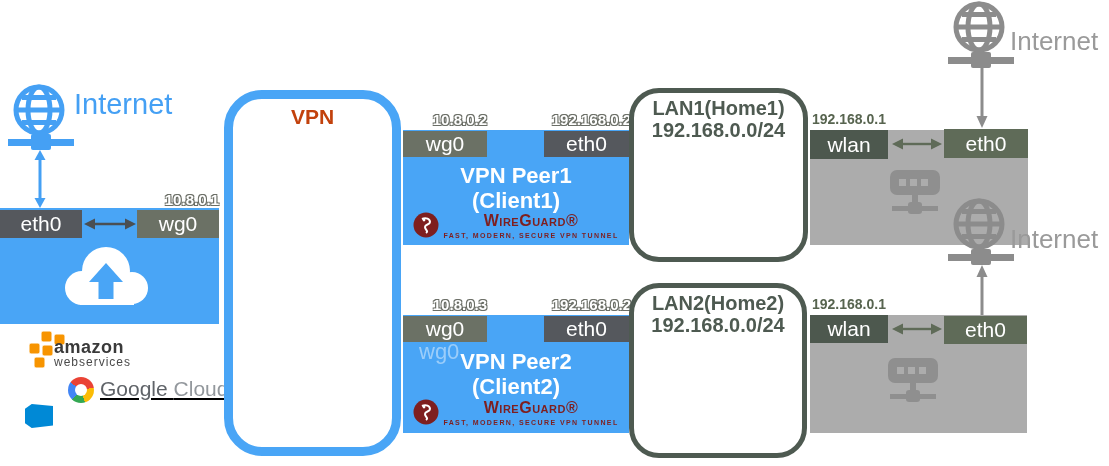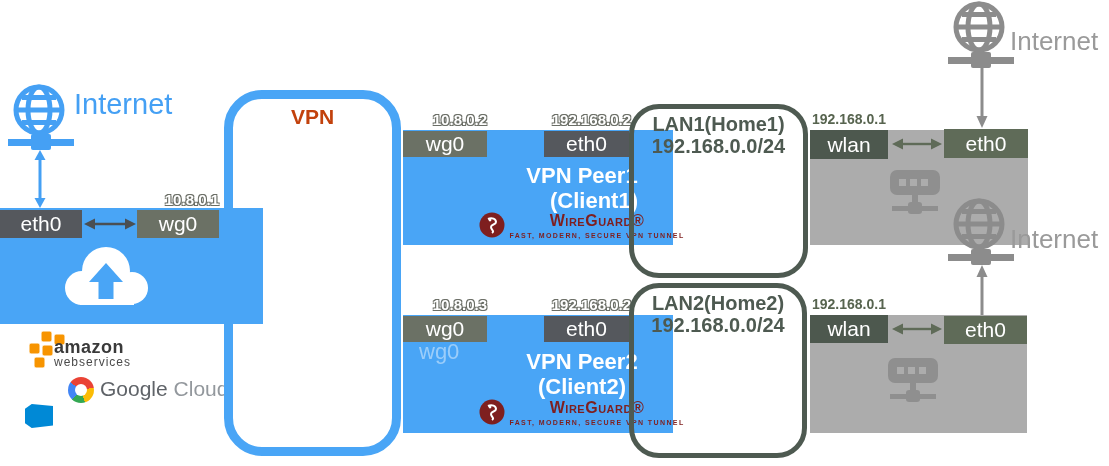"LAN1(Home1)" div.lan-rect { margin-top: 16px -> none }
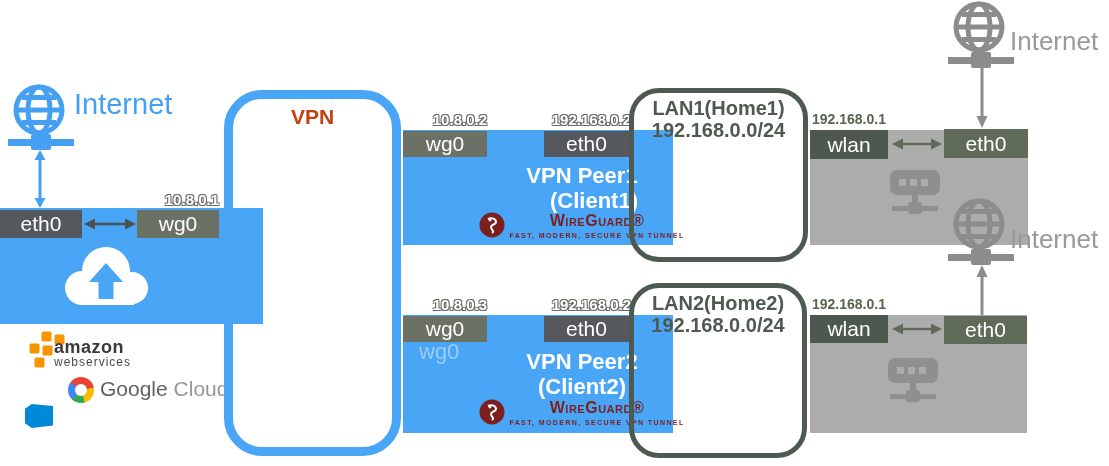"VPN Peer1" .blue-box { padding-left: 44px -> none }
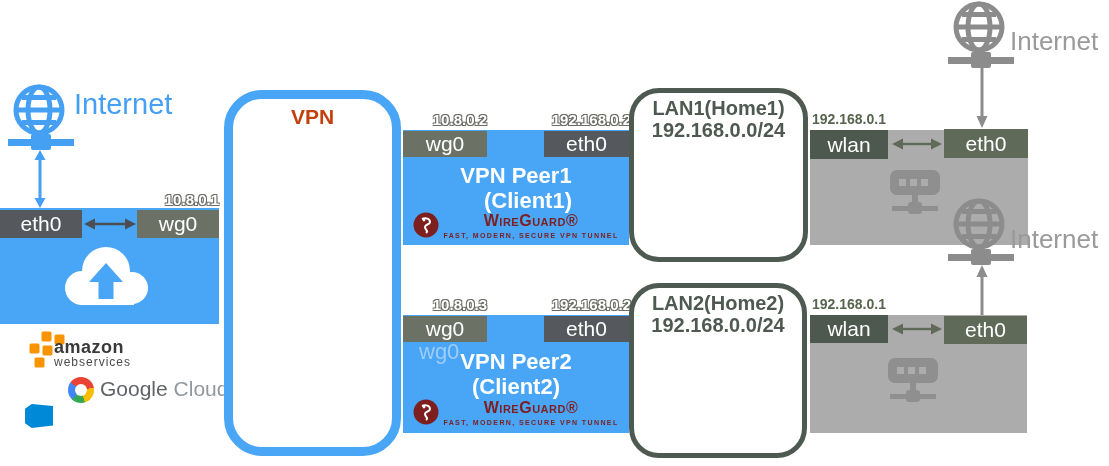"(Client1)" div.peer-title { margin-left: 12px -> none }
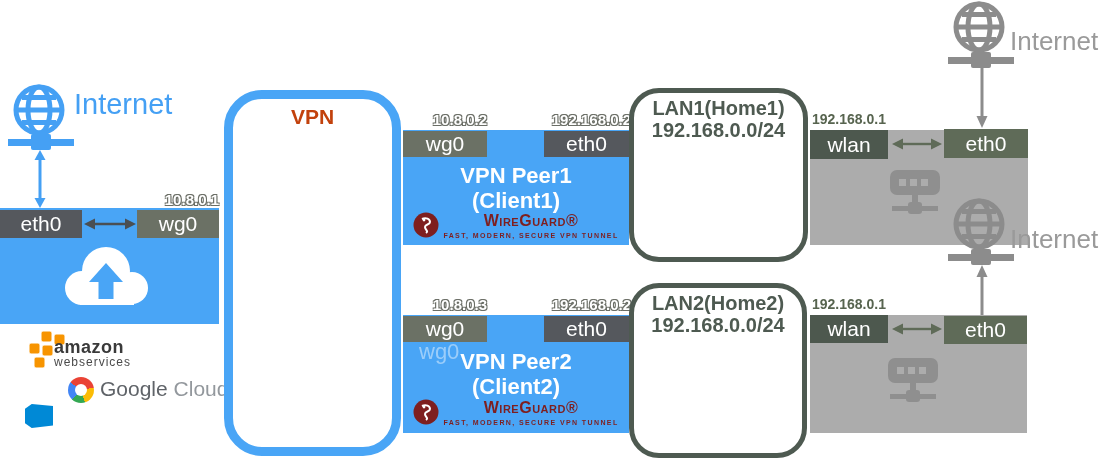"Google Cloud" .gcp-text { text-decoration: none -> underline }
